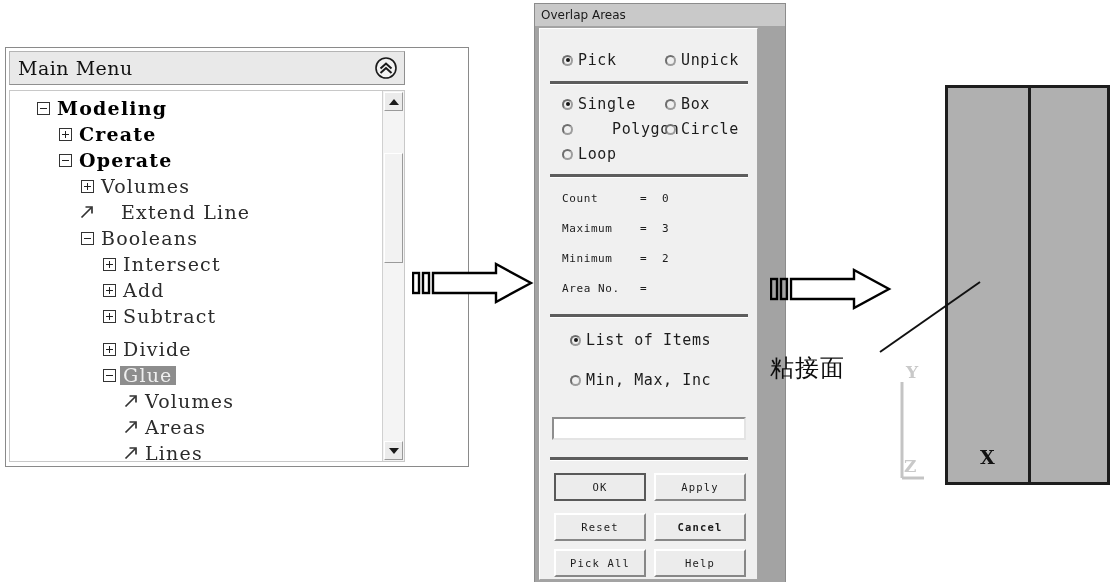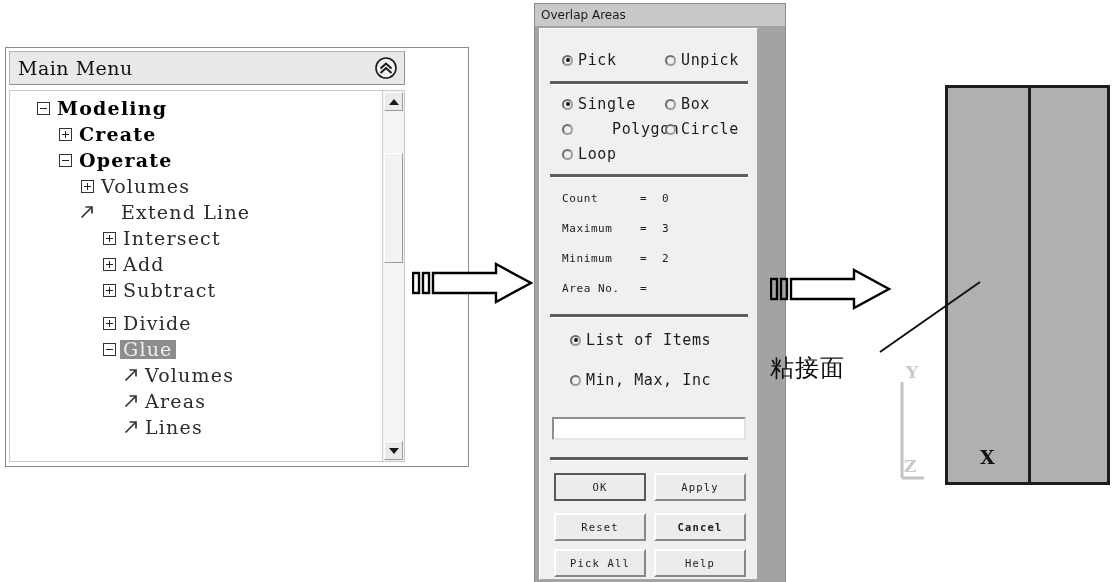"Booleans" div.tree-row { html: none -> <div> <span> <span></span> </span> <span>Booleans</span> </div> }
